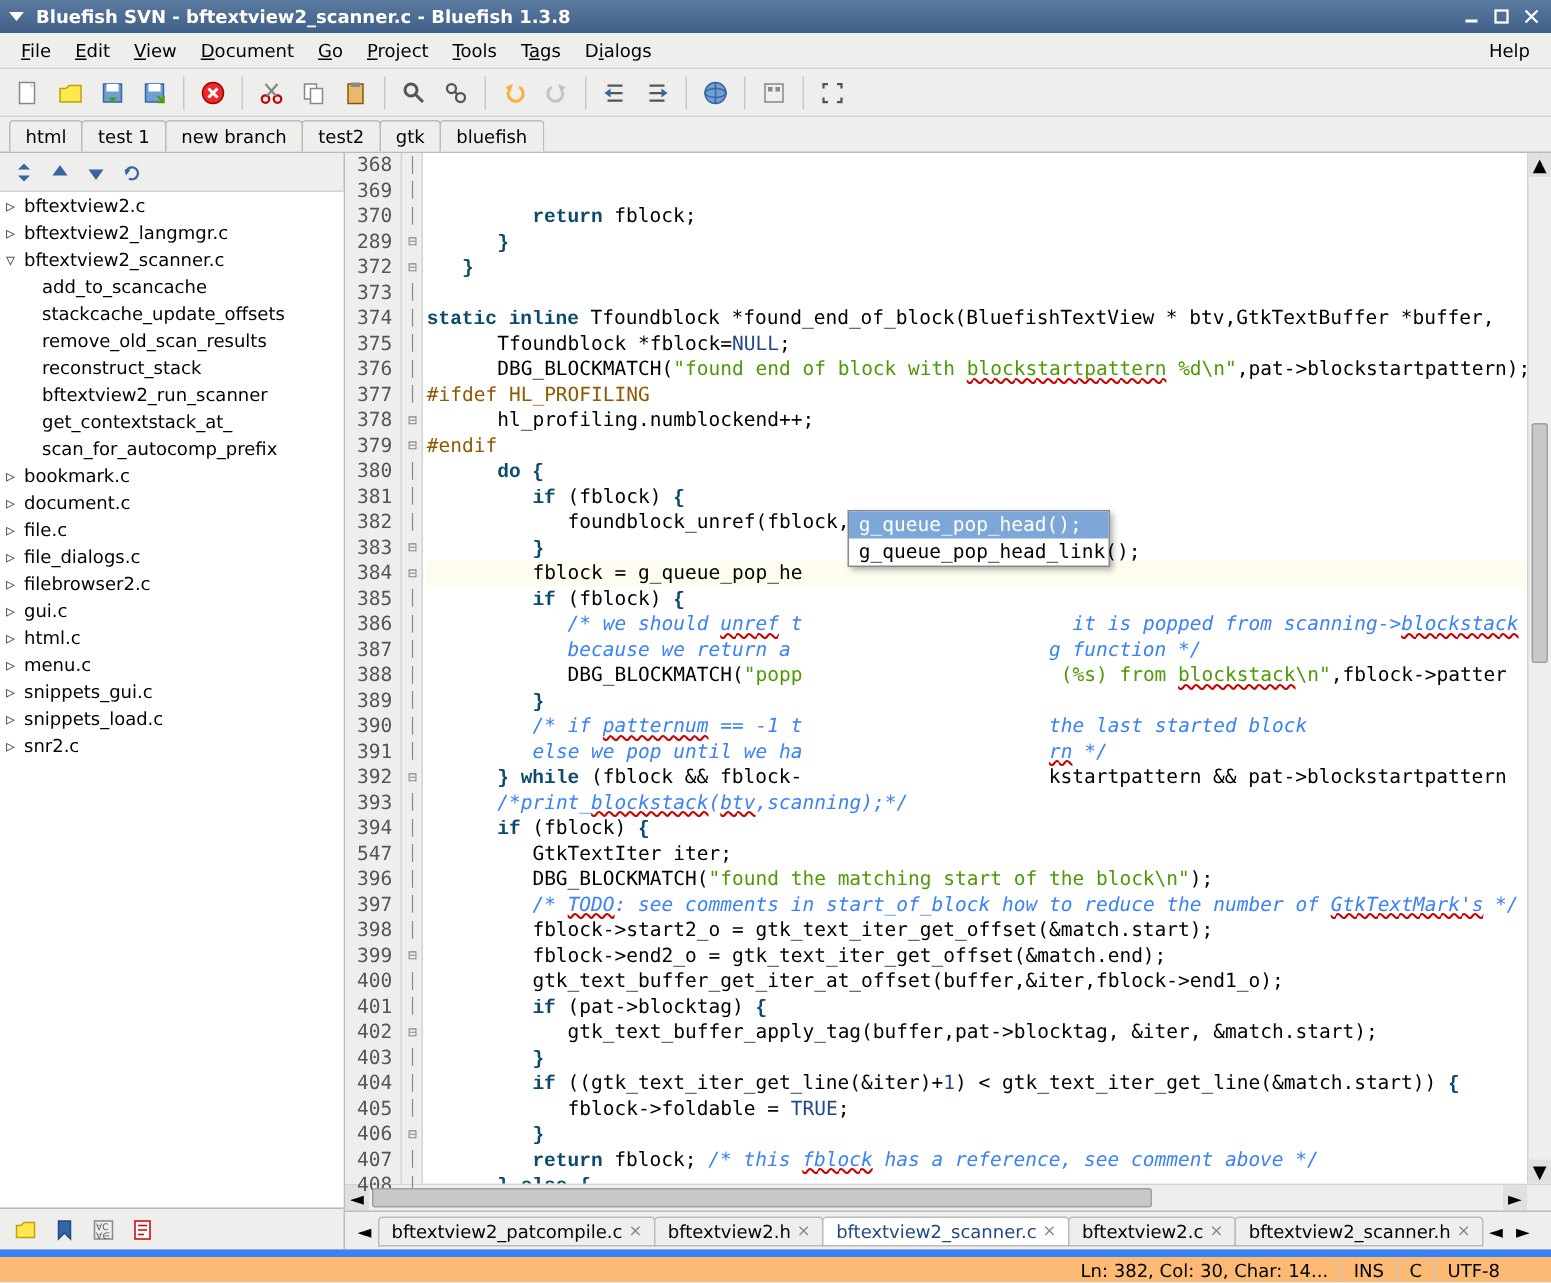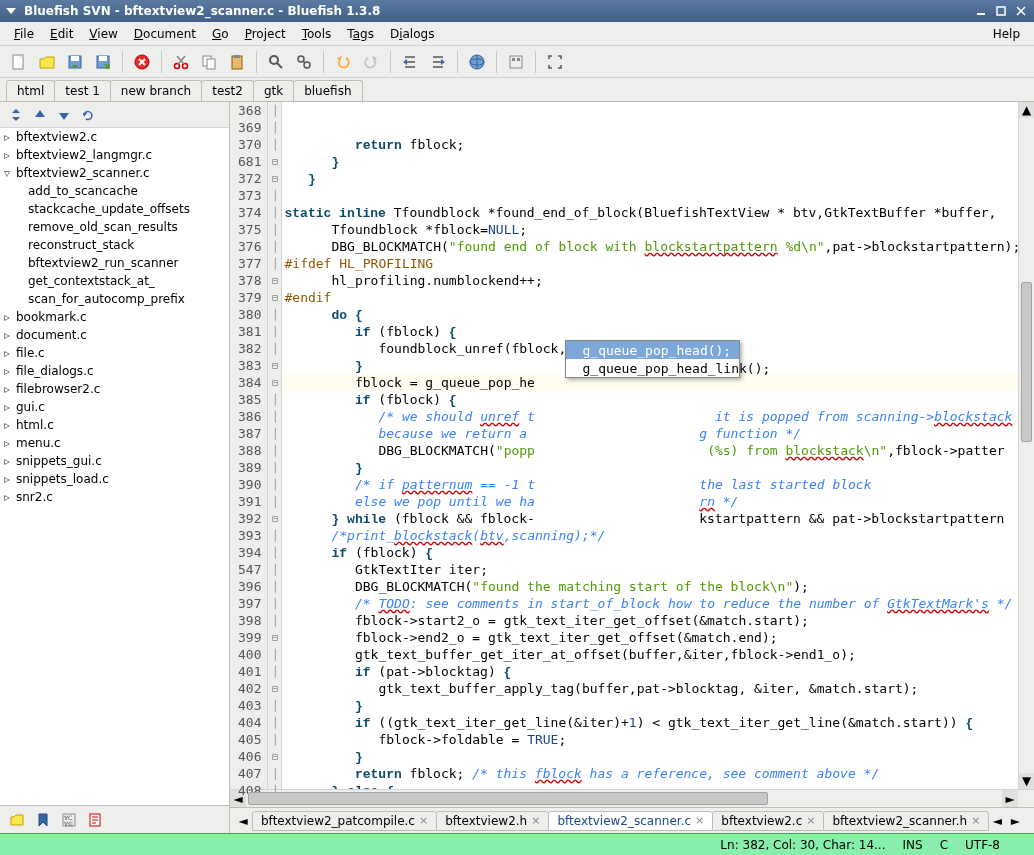"681" div { text: 681 -> 289 }
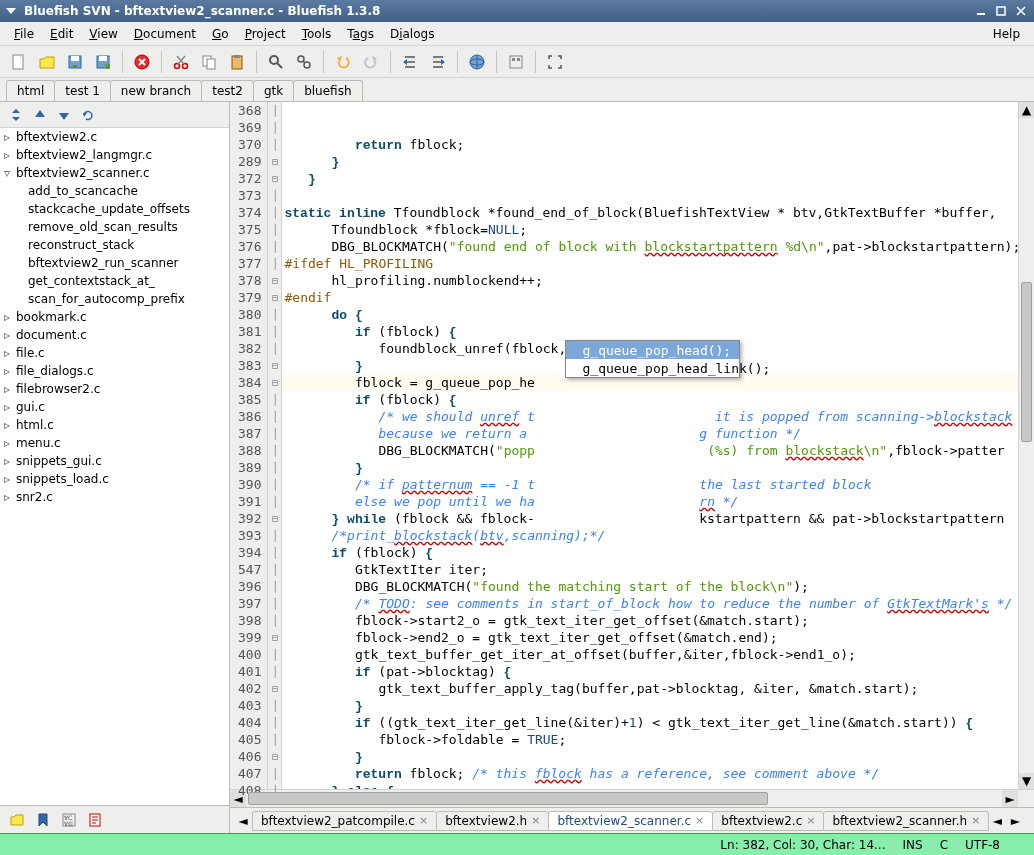"g_queue_pop_head();" .popup .p-item { padding: 1px 16px -> 1px 6px }
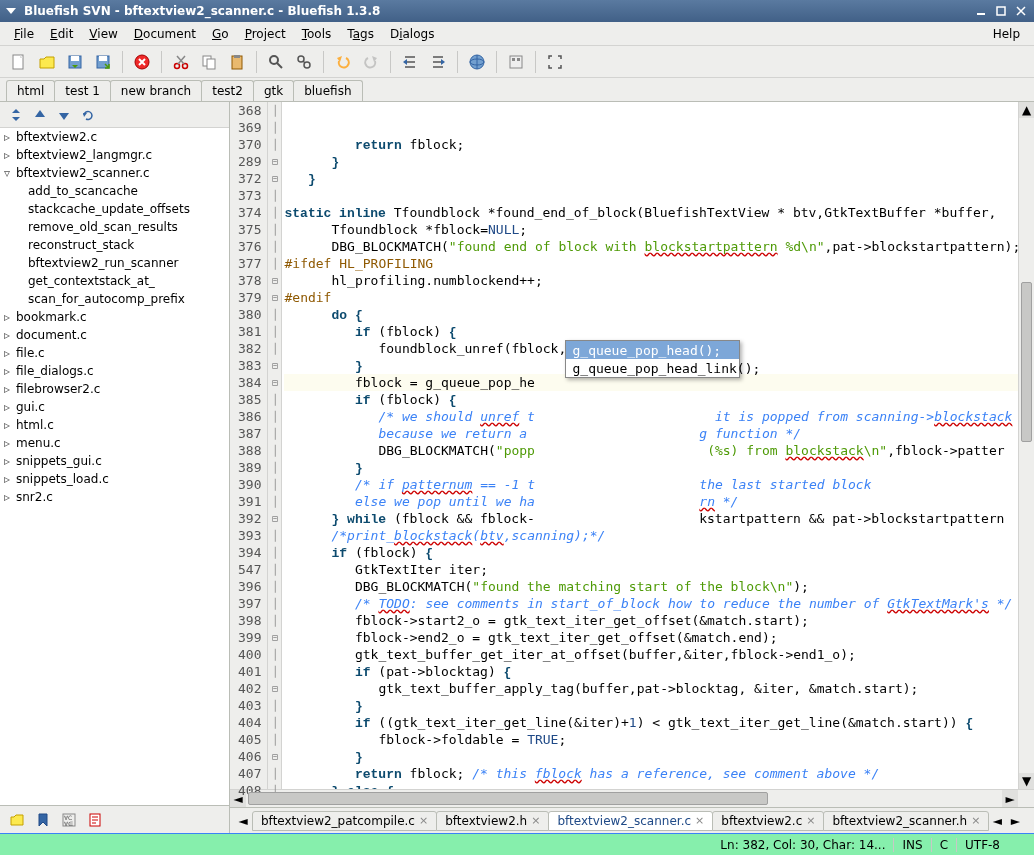"Ln: 382, Col: 30, Char:" .statusbar { background: #86efac -> #fdba74; border-top: 1px solid #3b82f6 -> 5px solid #3b82f6 }
